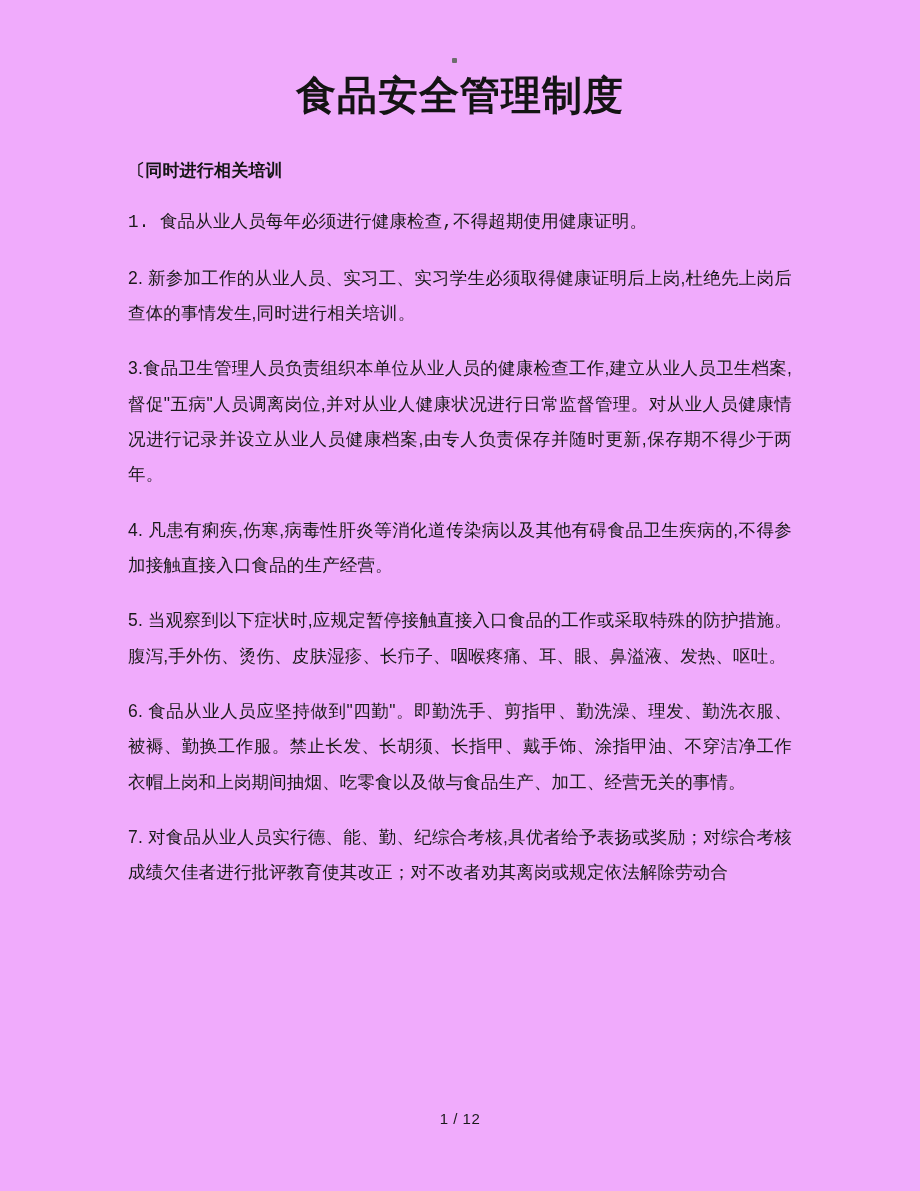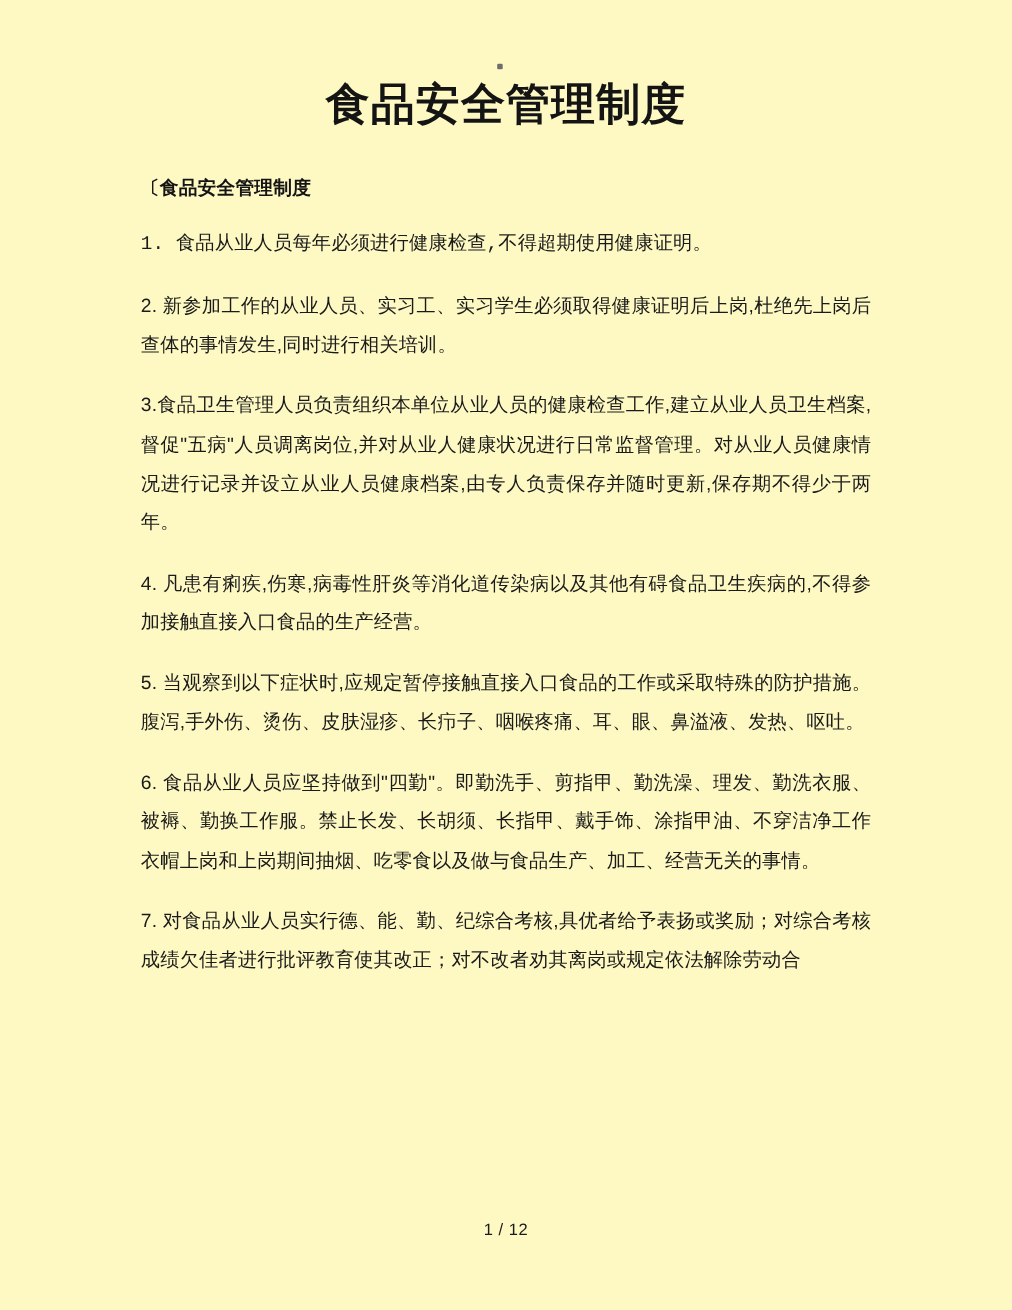"食品安全管理制度" .page { background: #fef9c3 -> #f0abfc }
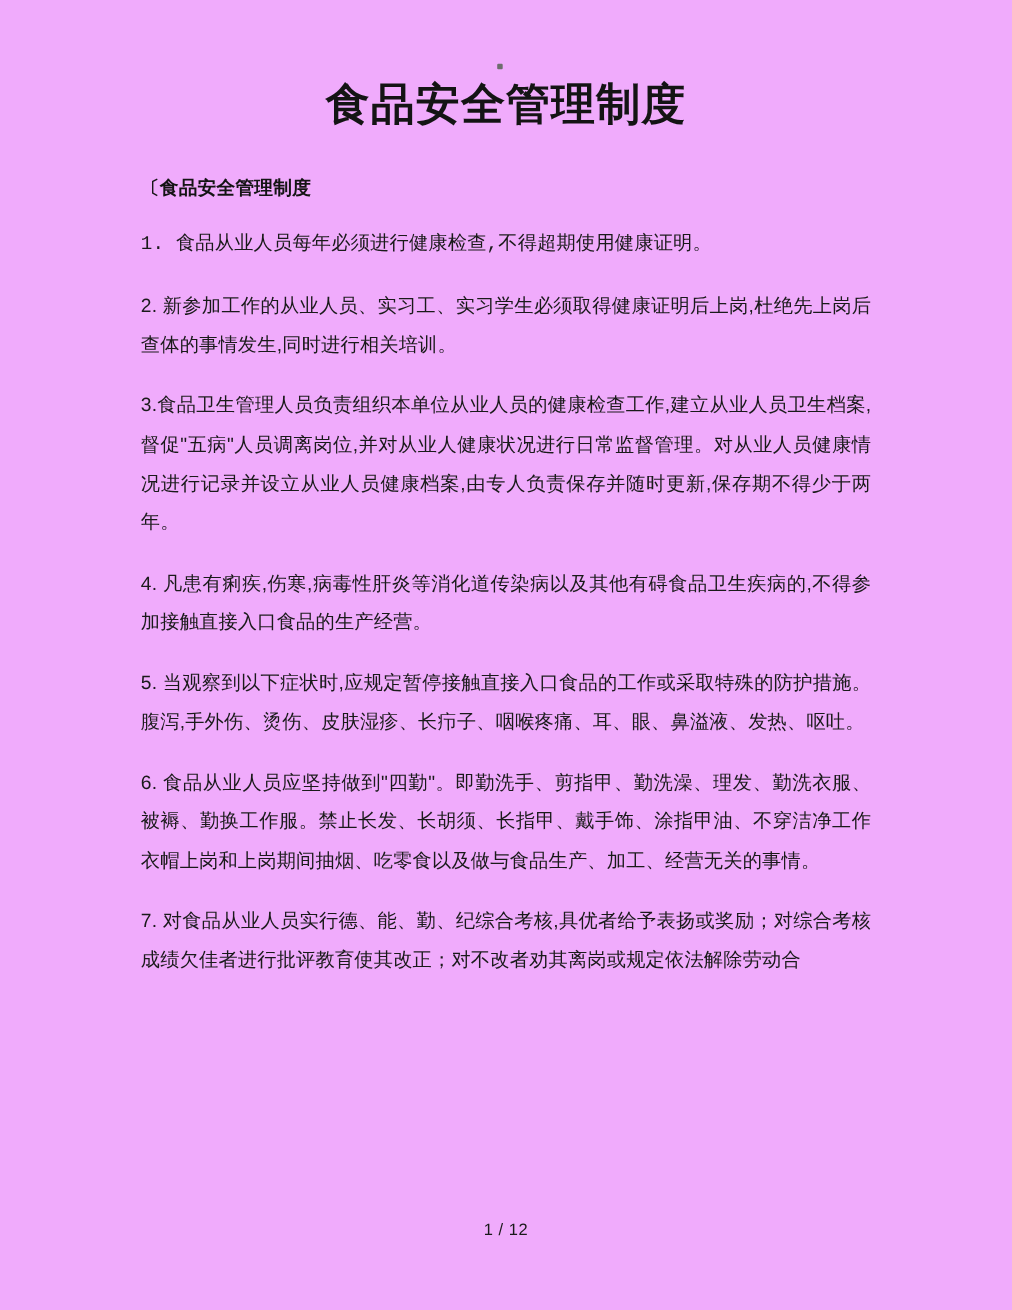"〔食品安全管理制度" h3.sub-heading { text: 食品安全管理制度 -> 同时进行相关培训 }
